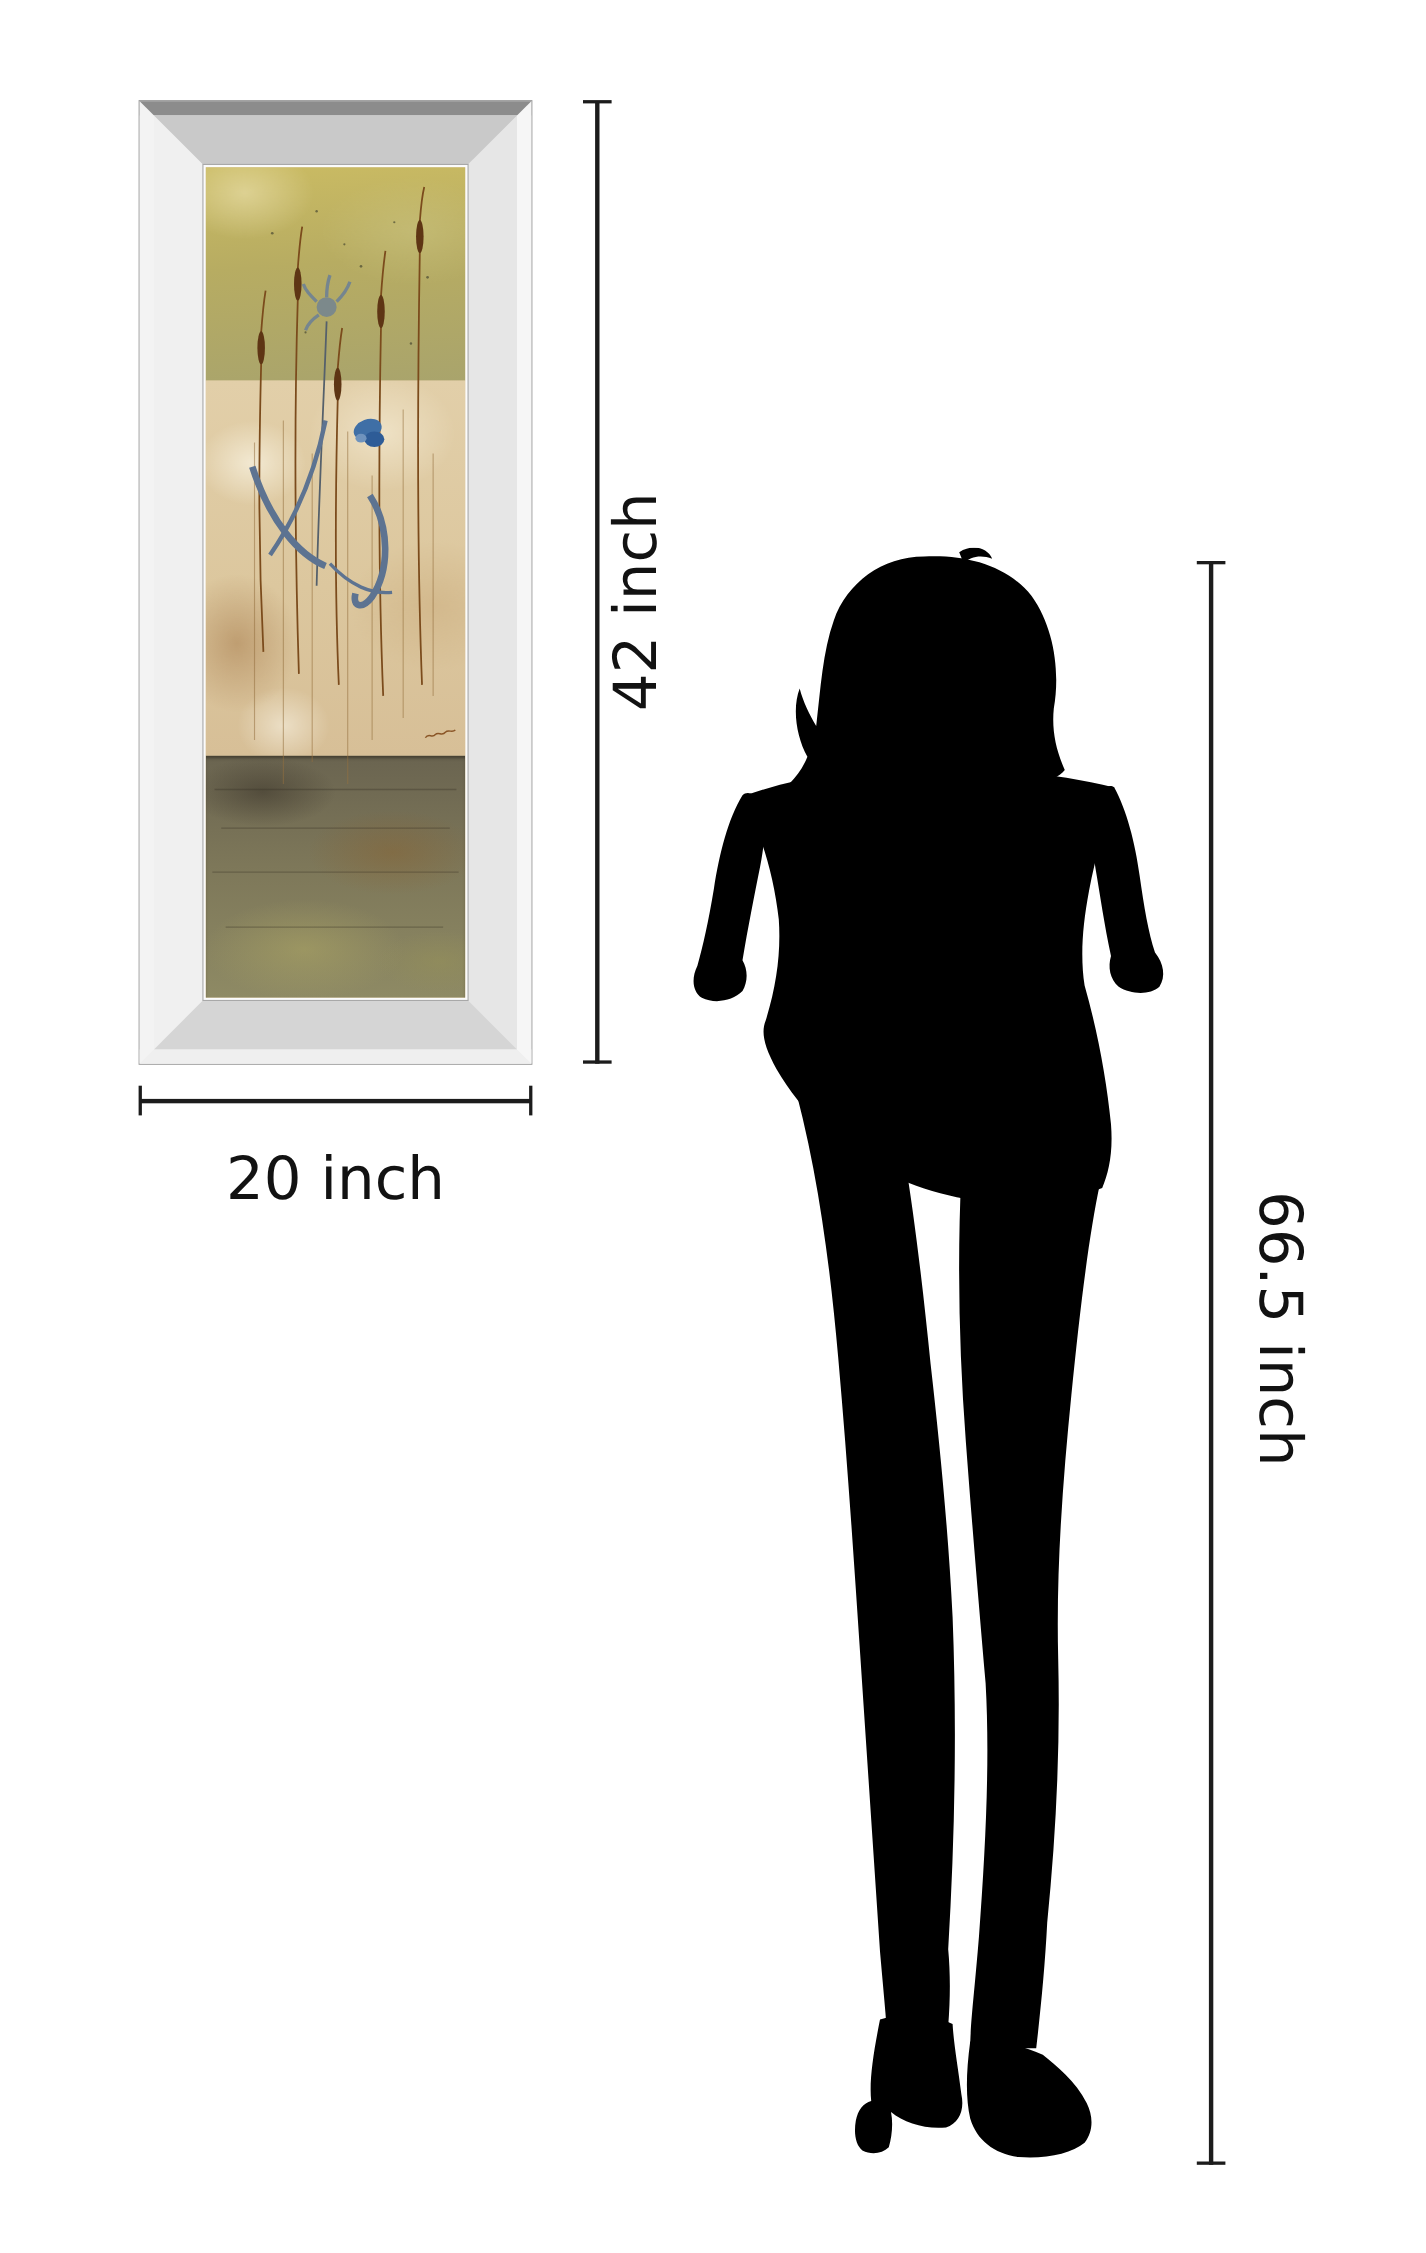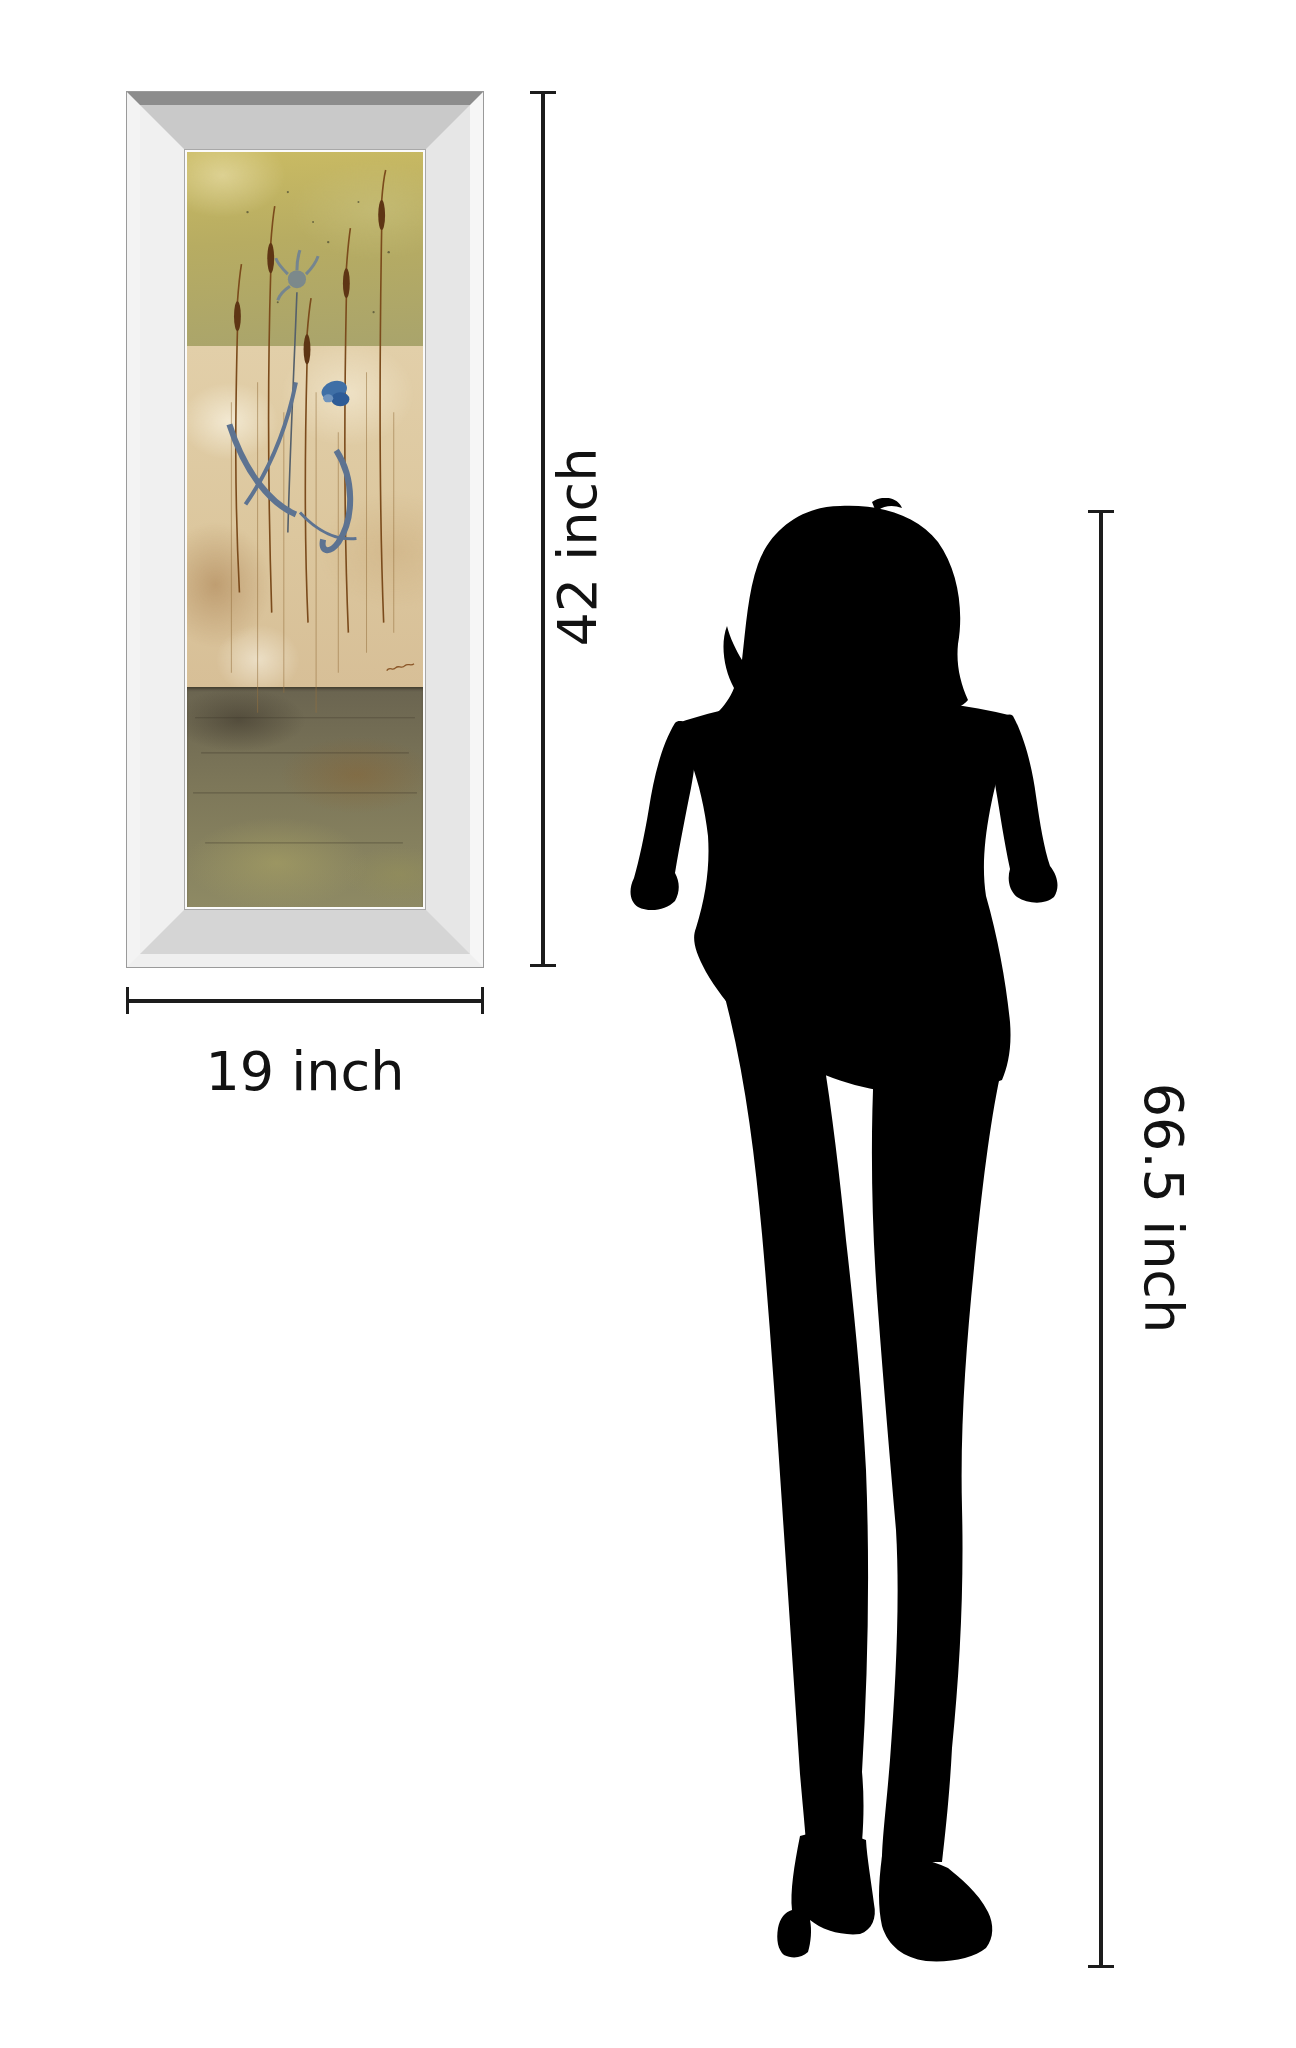"19 inch" div.dim-label { text: 19 -> 20 }
